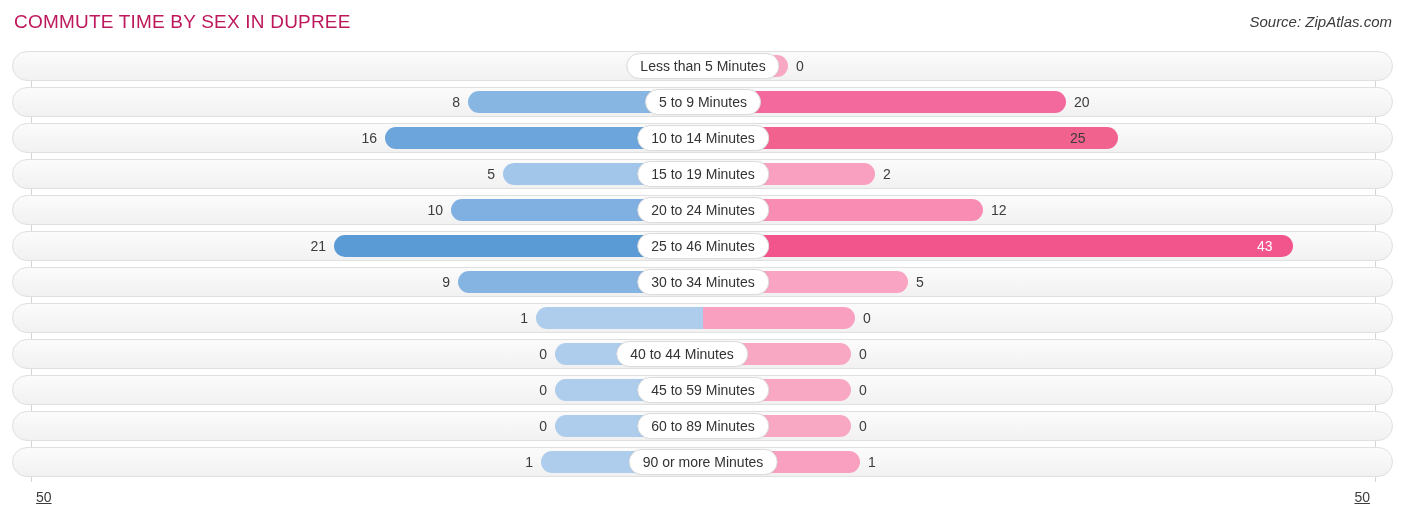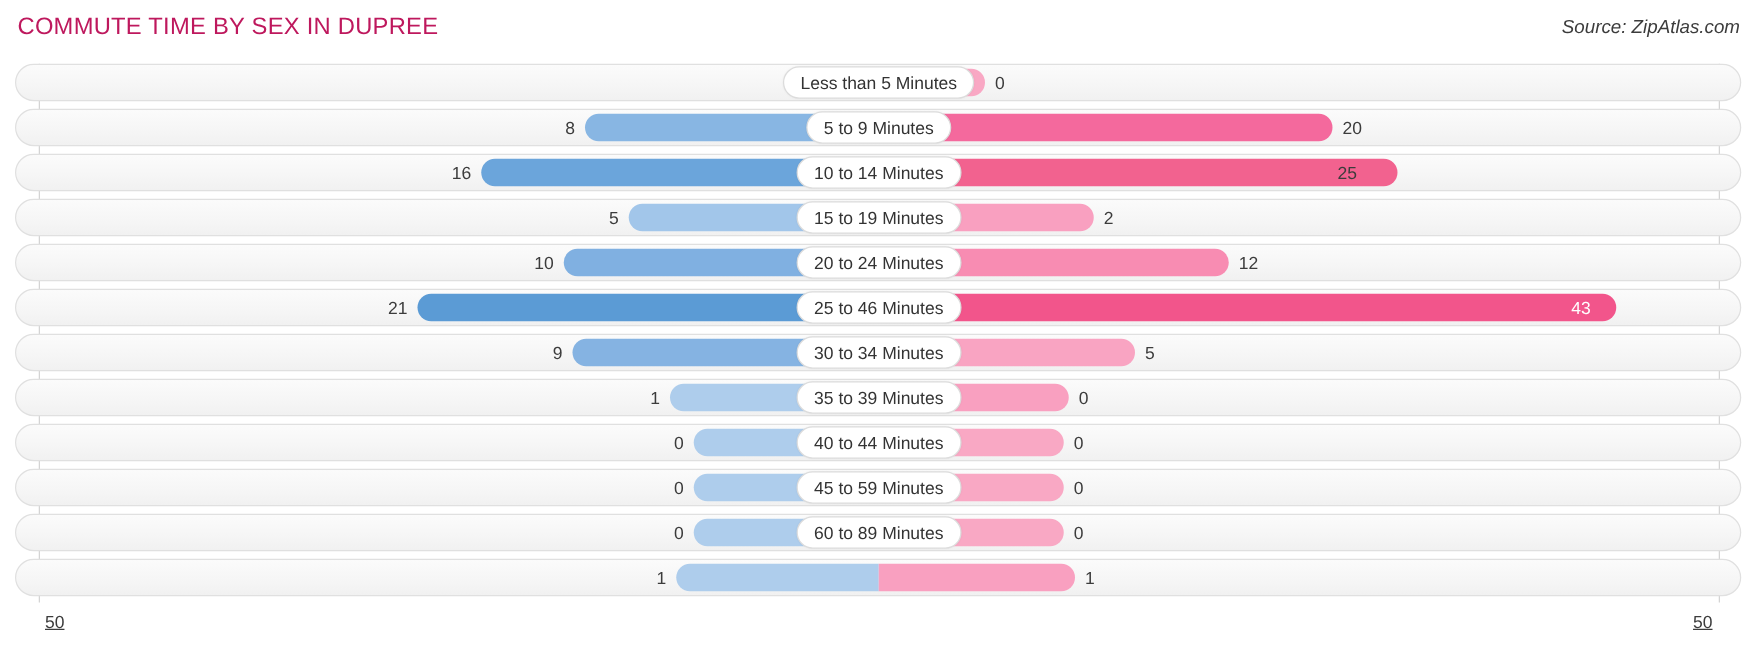"35 to 39 Minutes" div.pill { html: <div>35 to 39 Minutes</div> -> none }
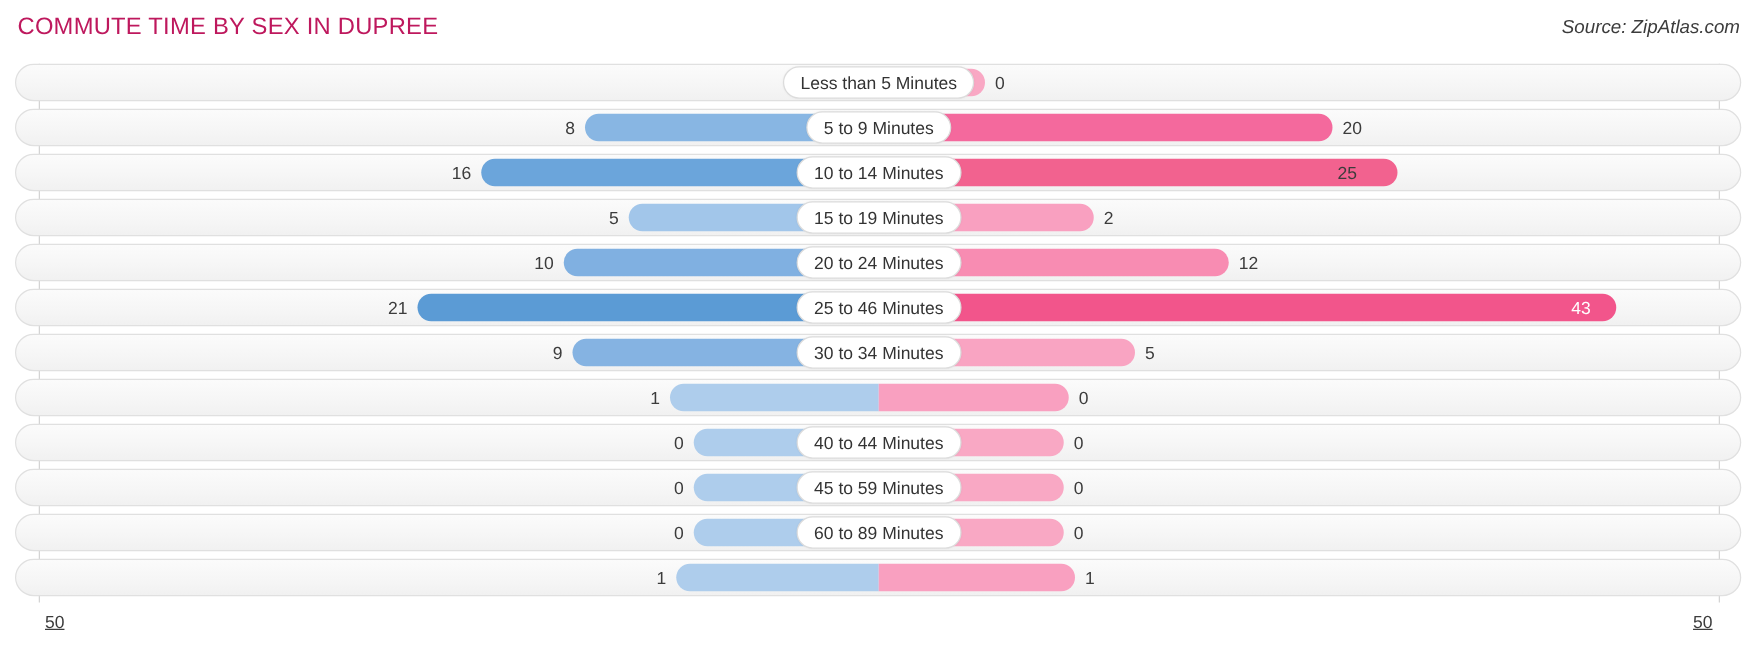"40 to 44 Minutes" div.pill { left: 691px -> 670px }
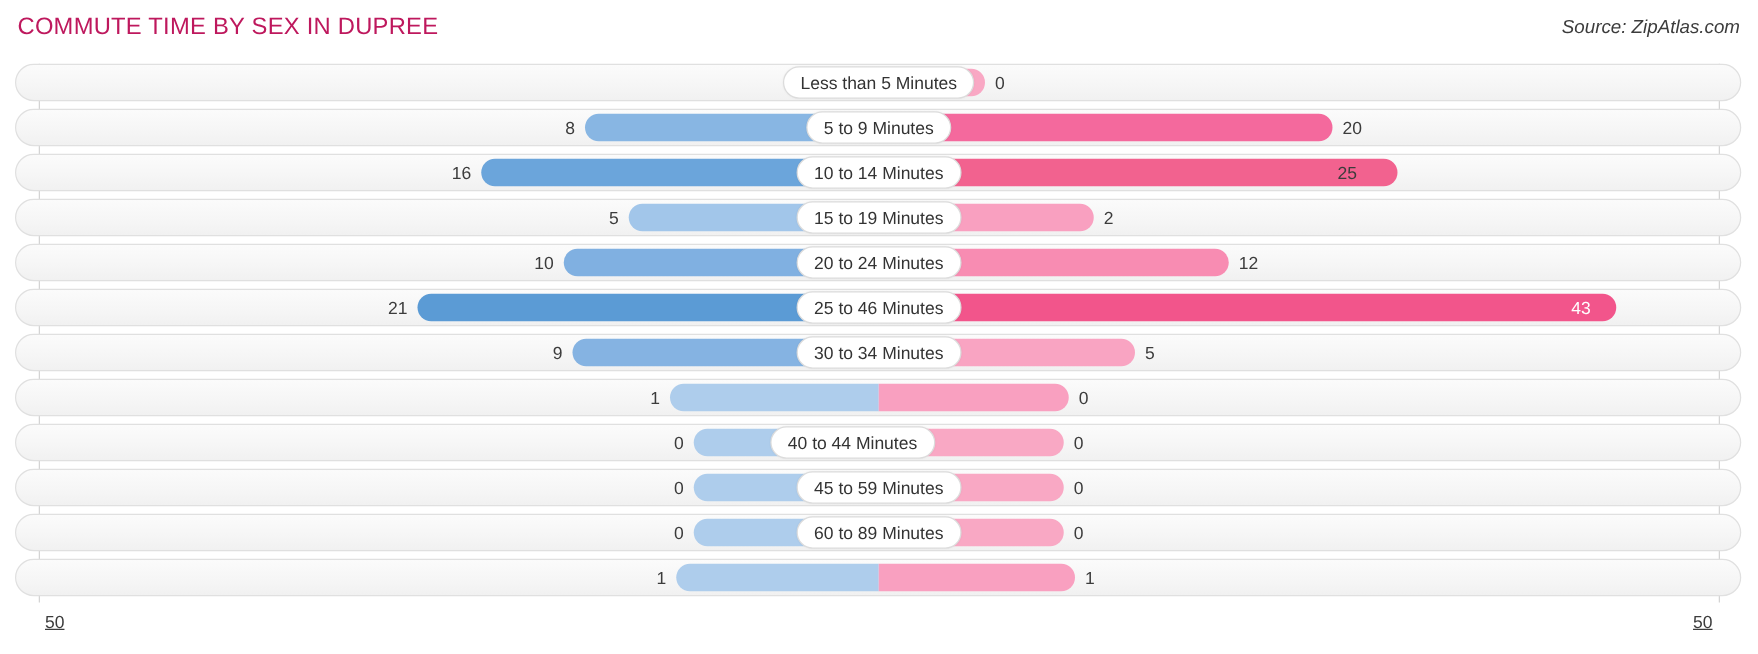"90 or more Minutes" div.pill { html: none -> <div>90 or more Minutes</div> }
